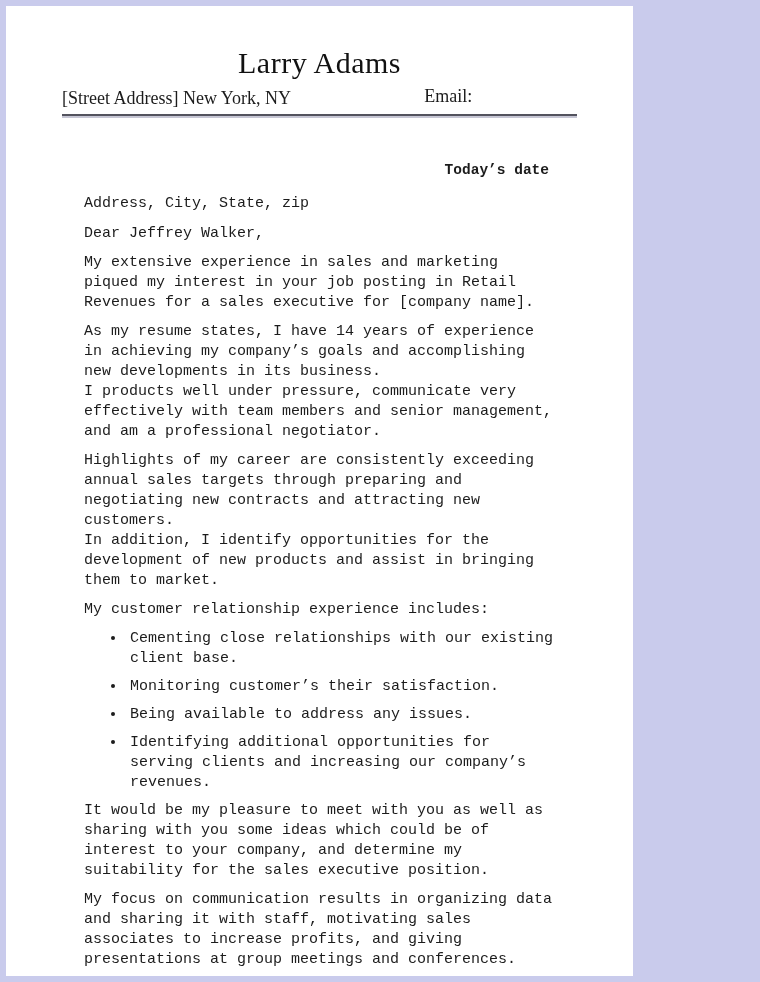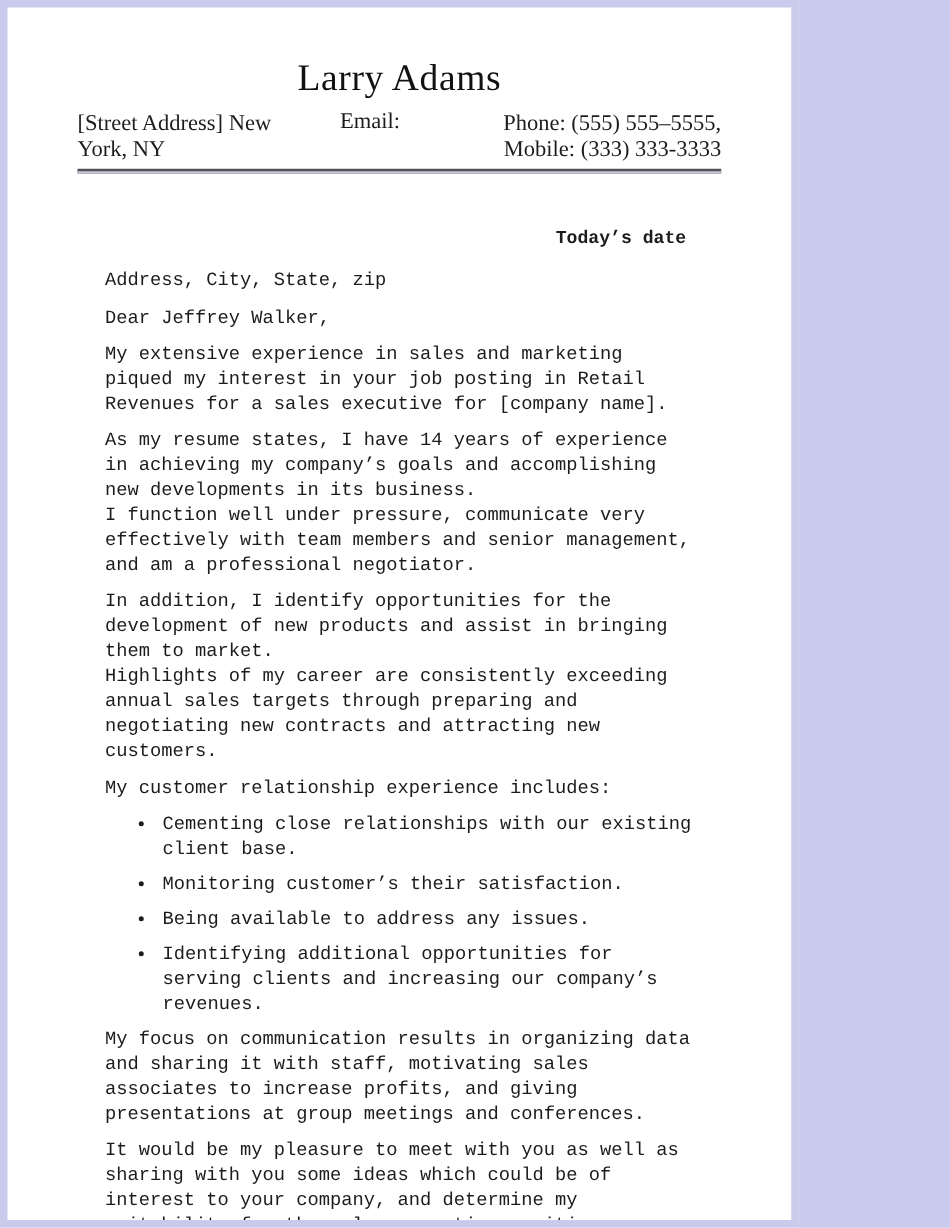"Phone: (555) 555–5555, Mobile: (333)" span.contact-right { html: <span>Phone: (555) 555–5555, Mobile: (333) 333-3333</span> -> none }
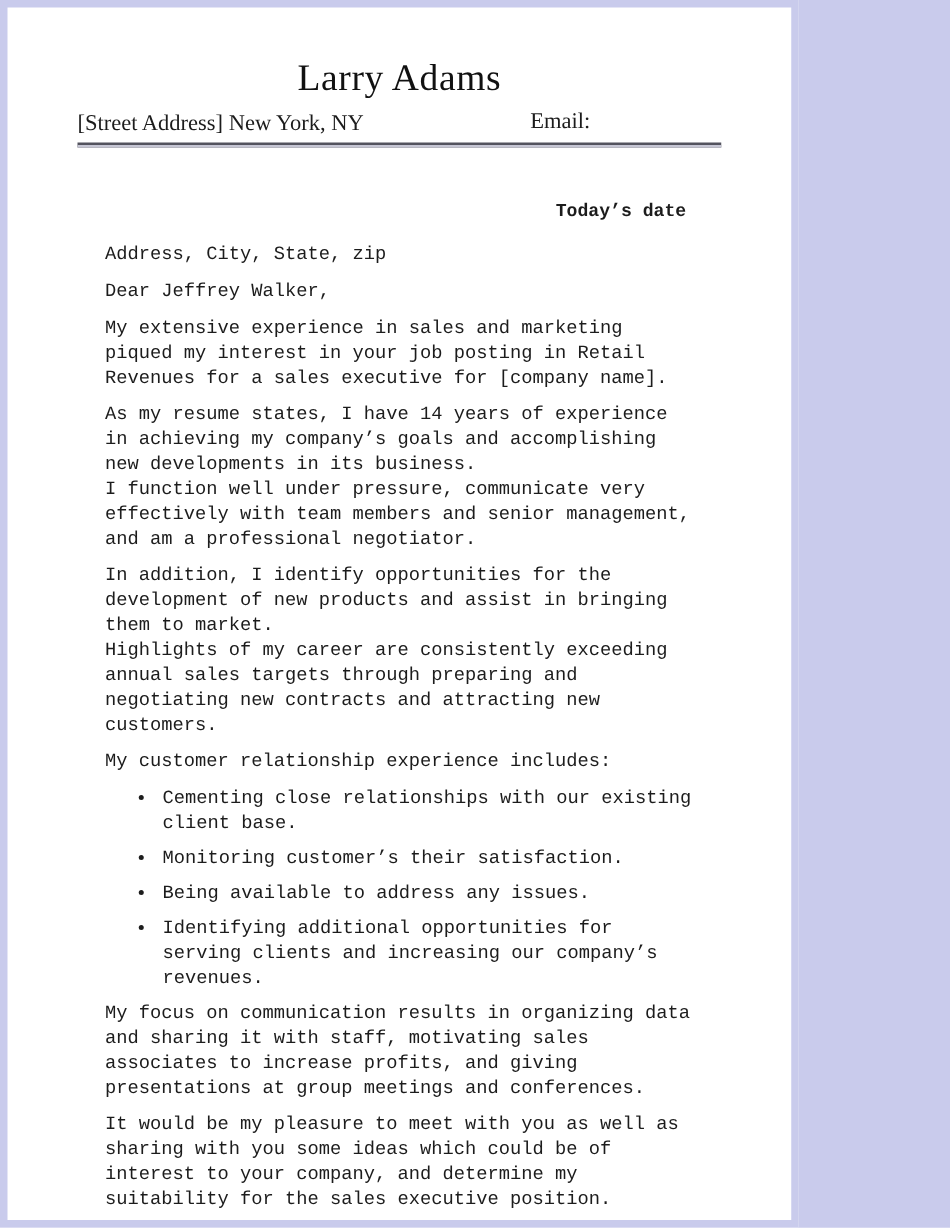"I function well under pressure," div { text: function -> products }
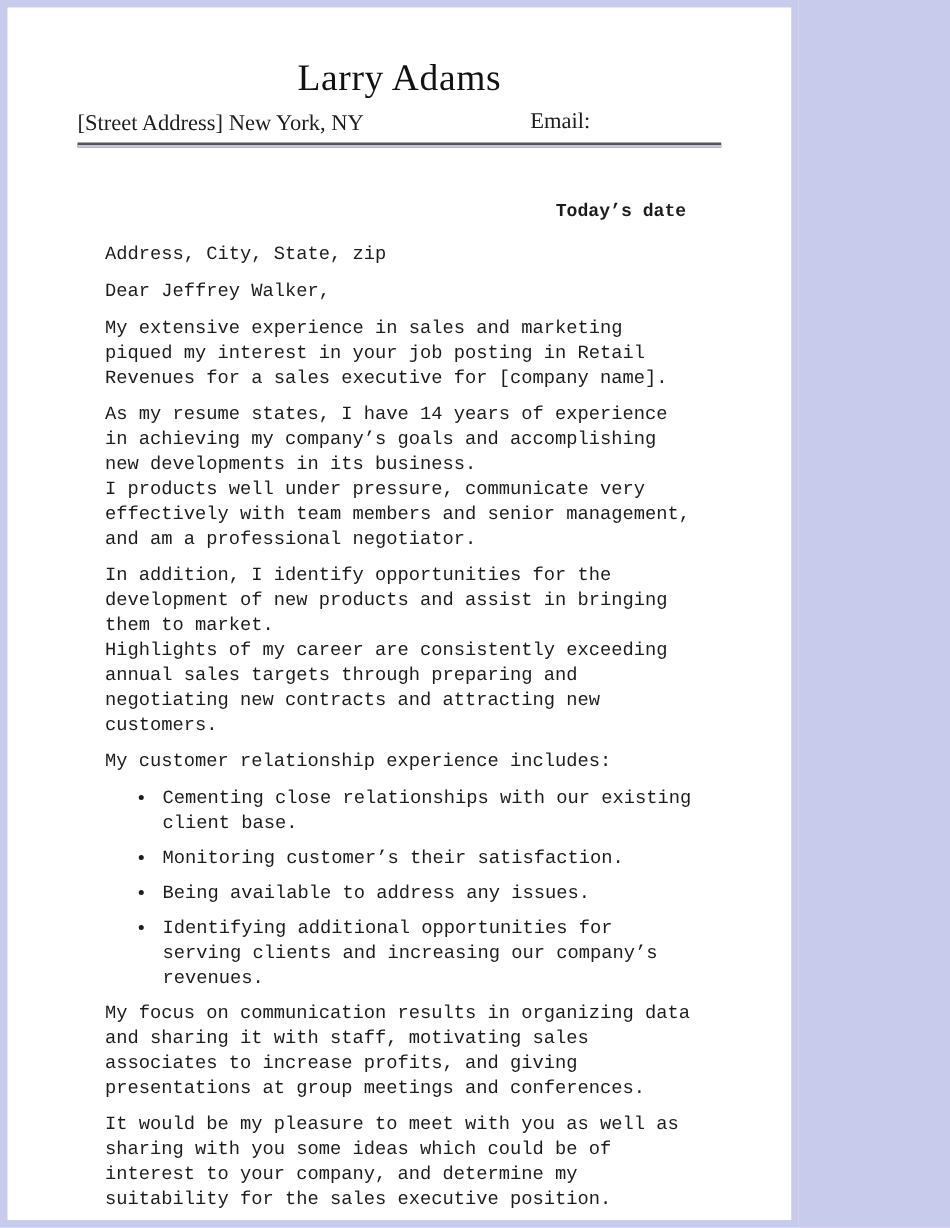"In addition, I identify opportunities" div { order: before "Highlights of my career are" -> after "Highlights of my career are" }
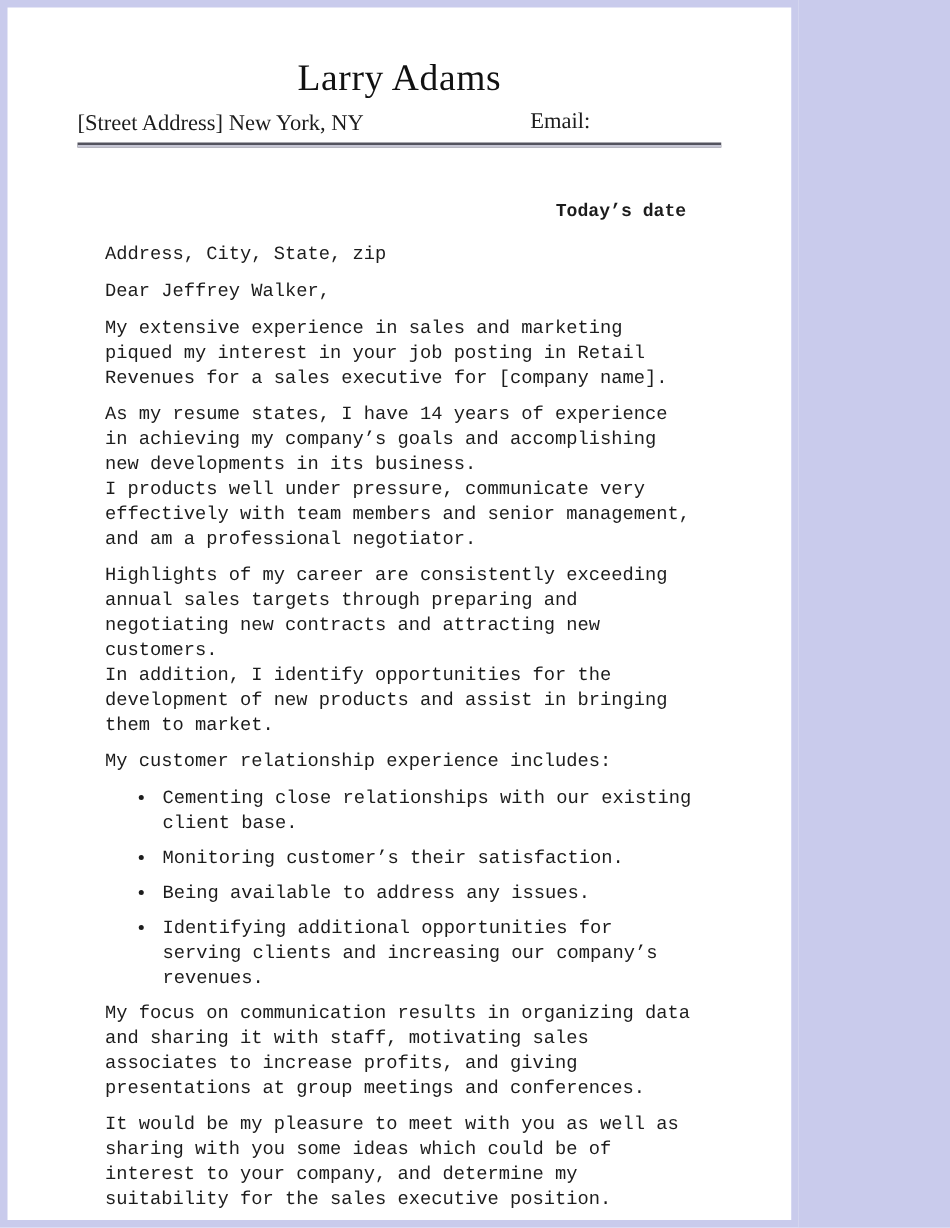"My focus on communication results" p.para { order: before "It would be my pleasure" -> after "It would be my pleasure" }
